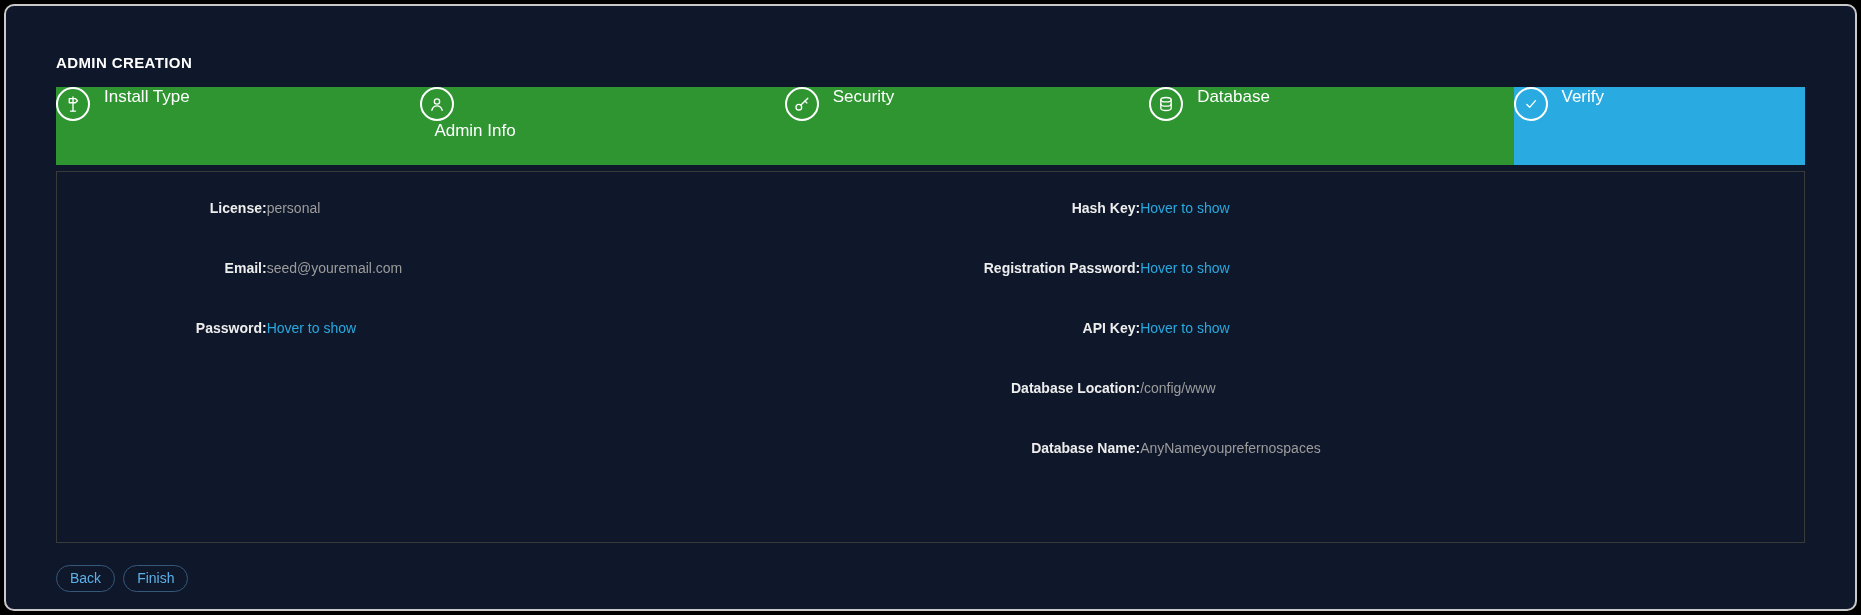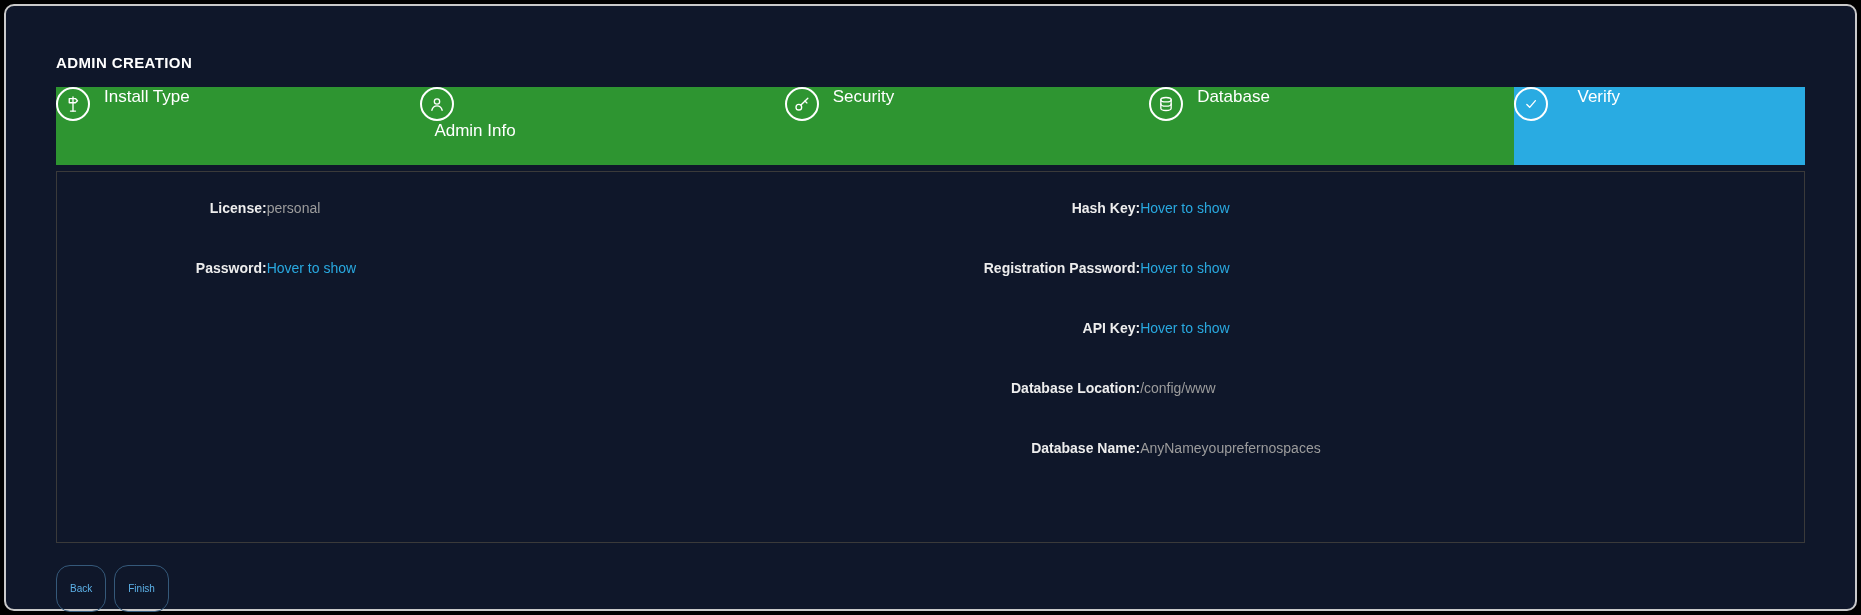"Verify" .step.active { gap: 16px -> none }
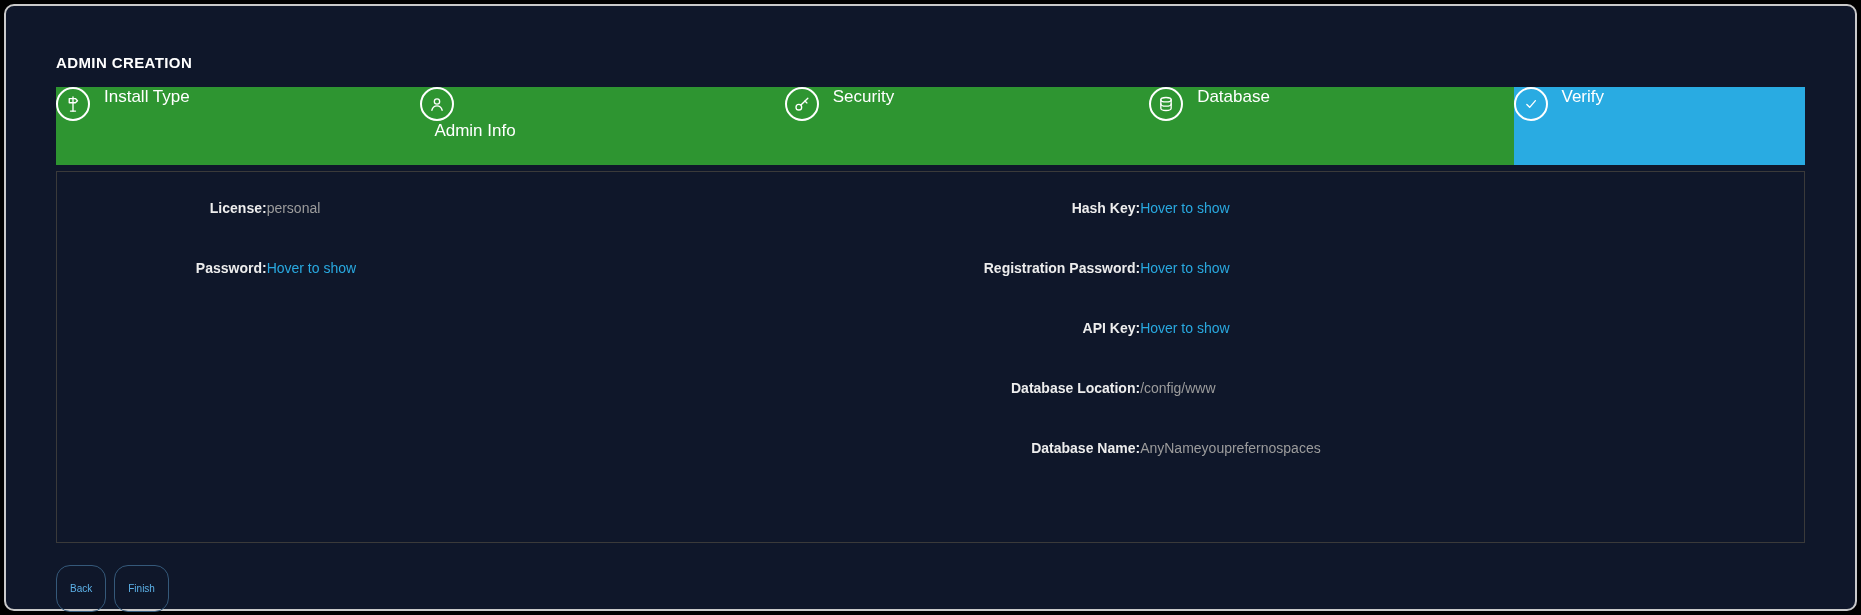"Email:" div.field { html: none -> <div> <span>Email:</span> <span>seed@youremail.com</span> </div> }
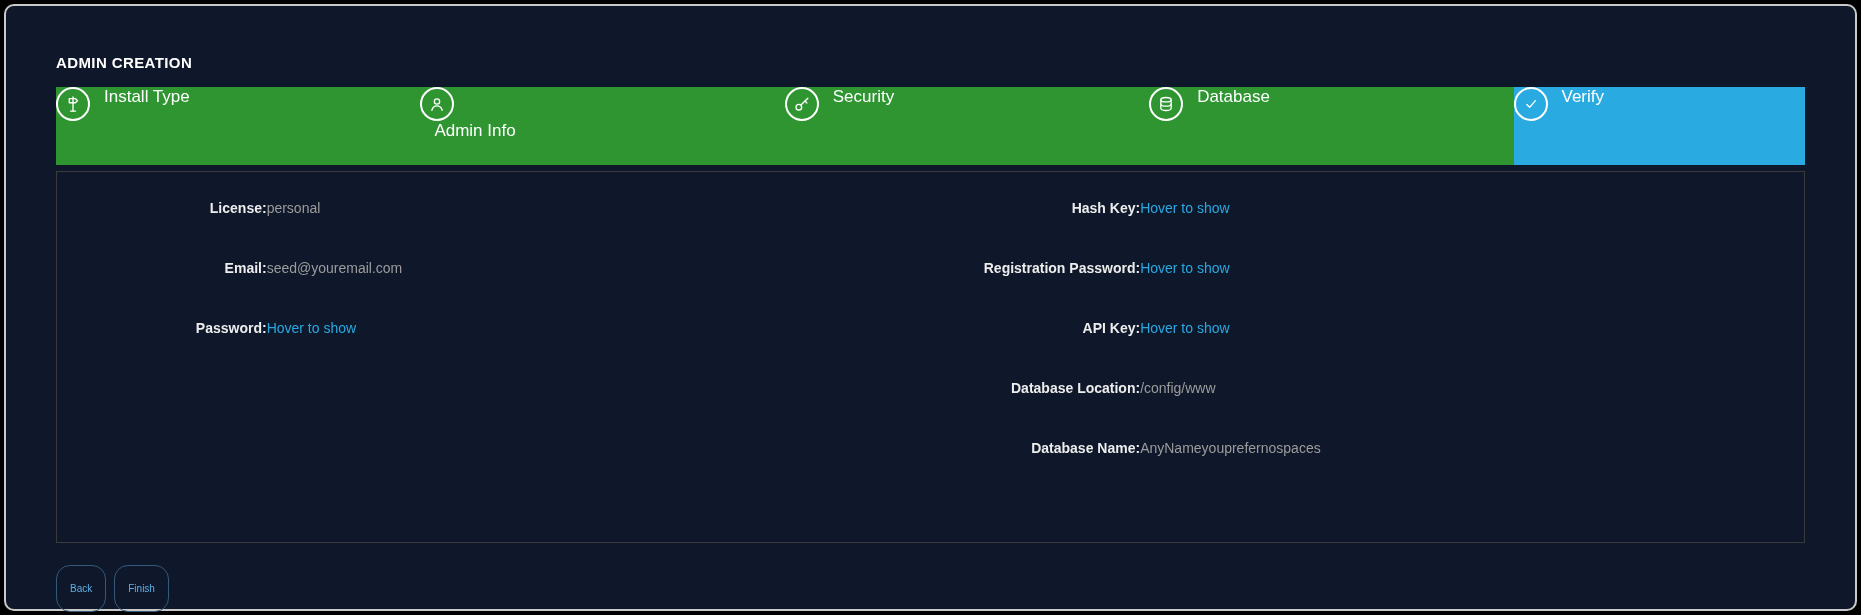"Back" .btn { font-size: 10px -> 14px; padding: 17px 13px -> 5px 13px }
